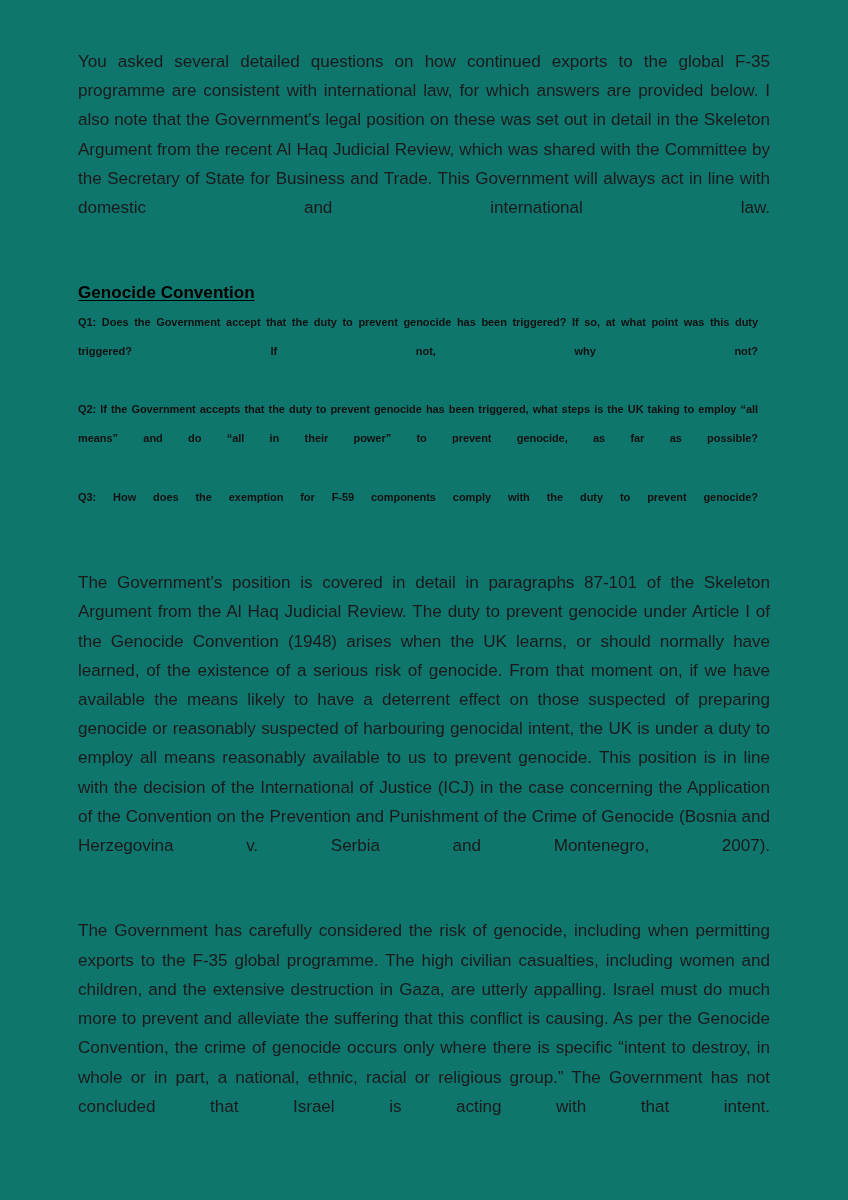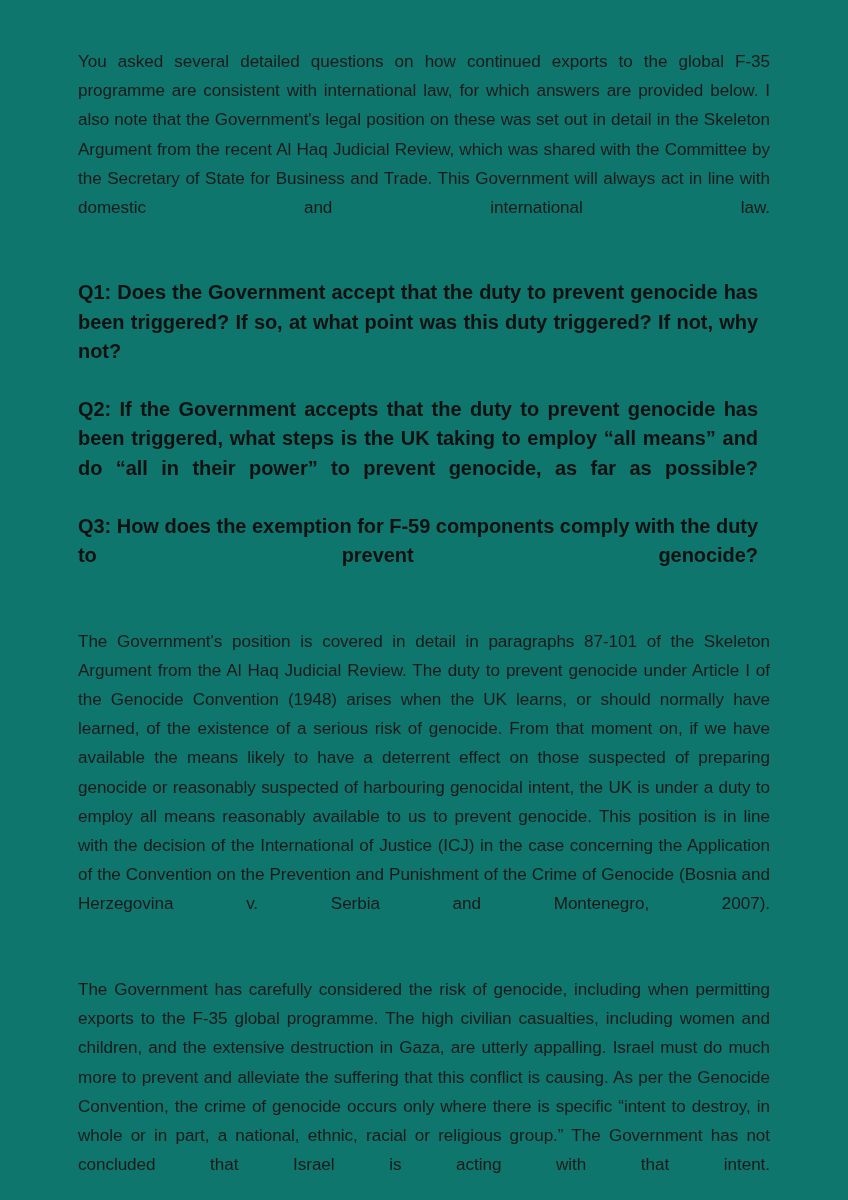"Genocide Convention" div.heading-block { html: none -> <div> <span>Genocide Convention</span> </div> }
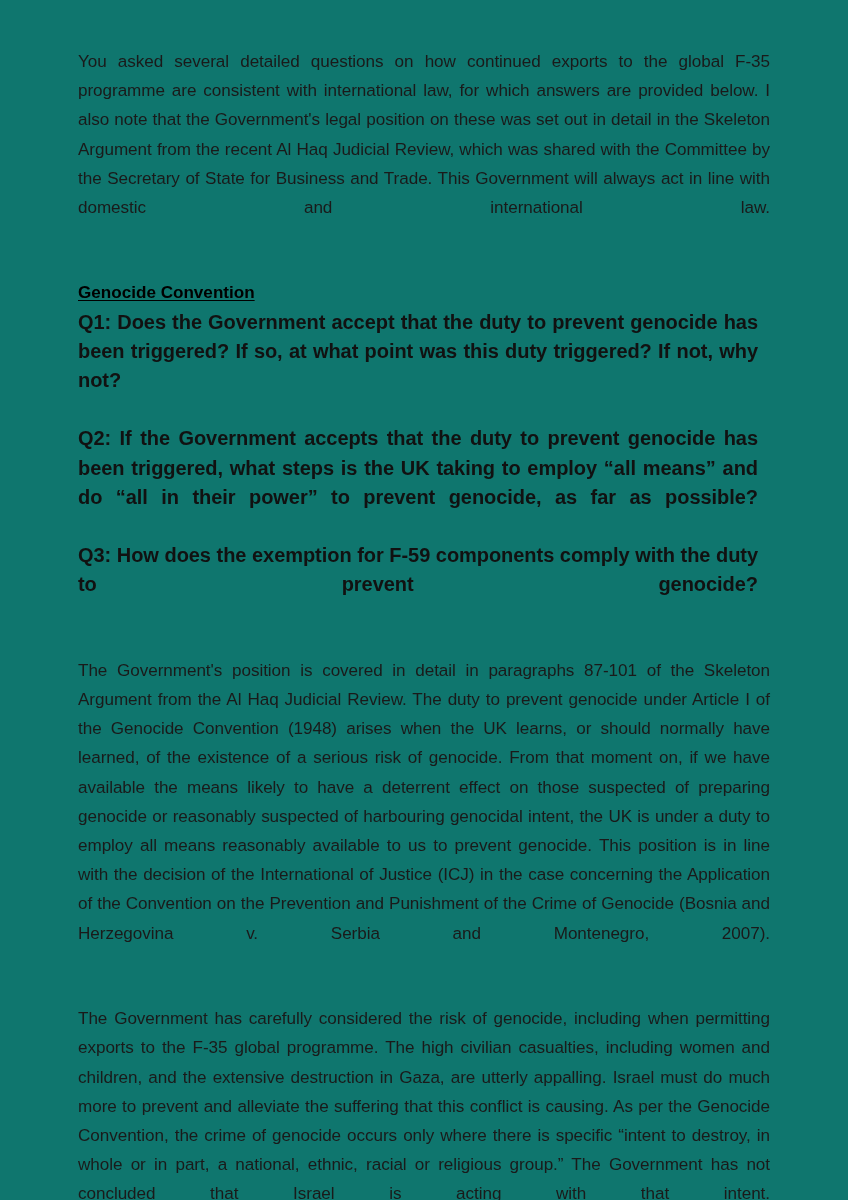"Q1: Does the Government accept" .question-block { font-size: 20px -> 11px }
